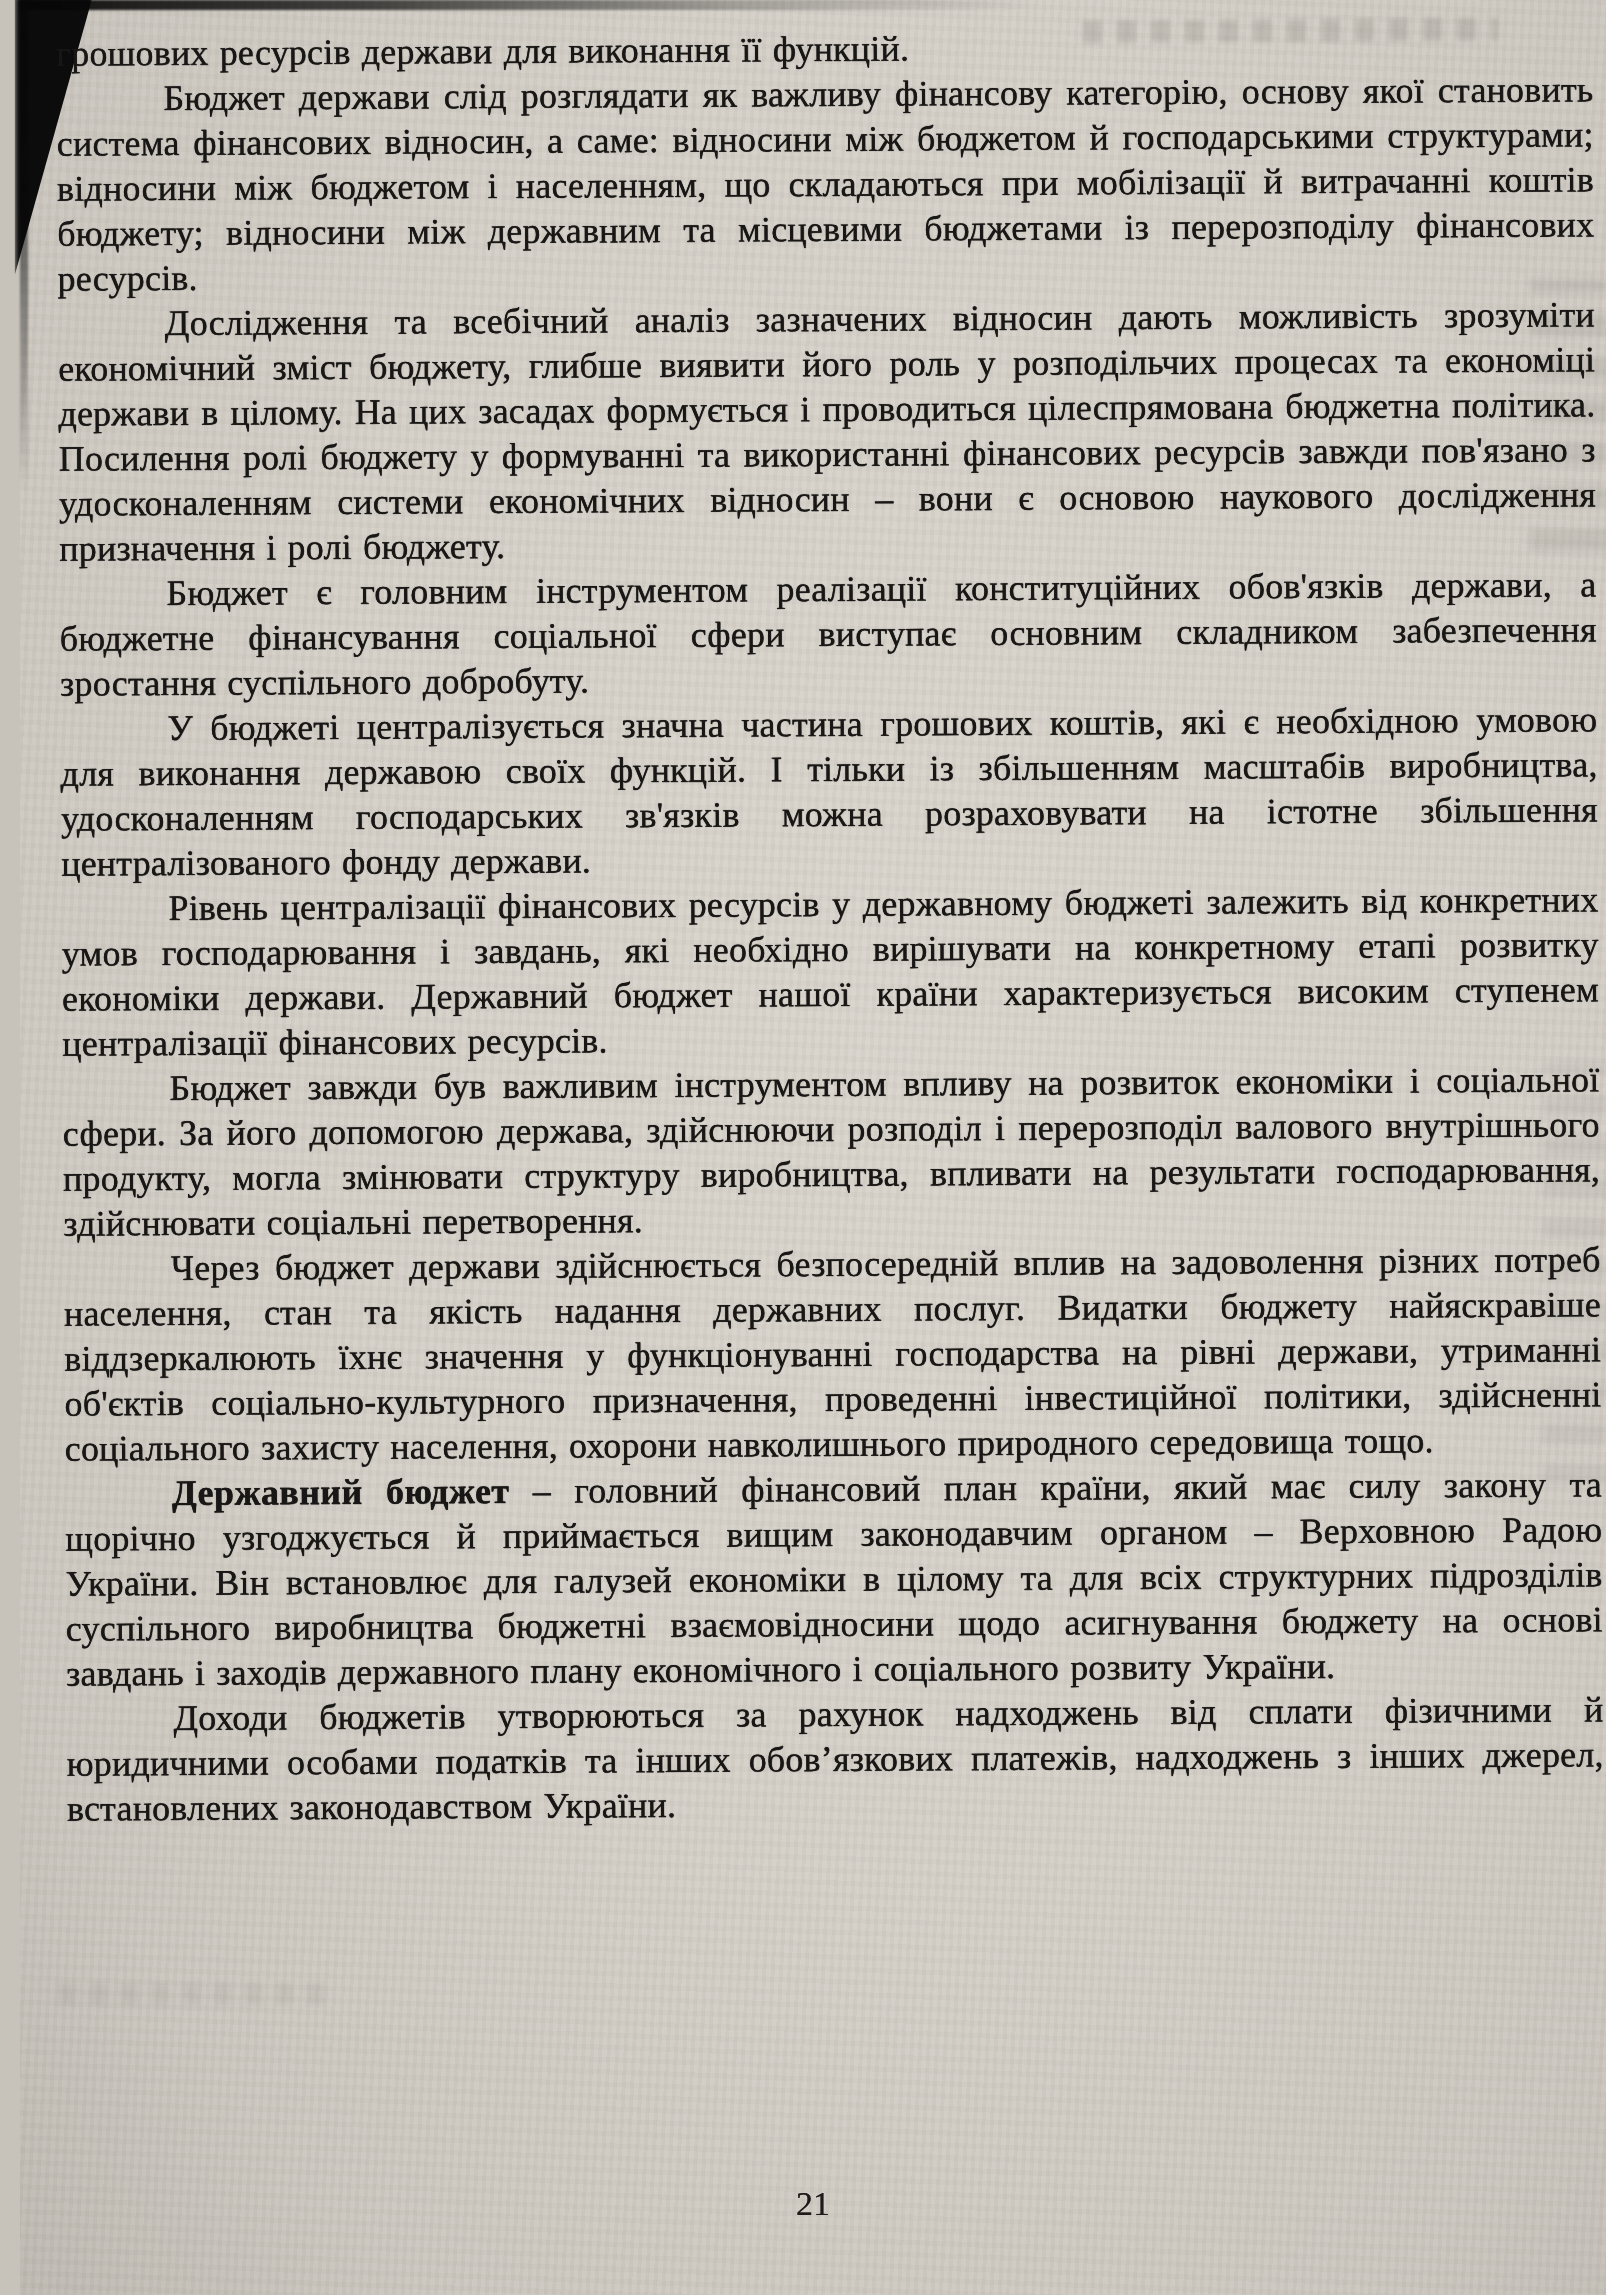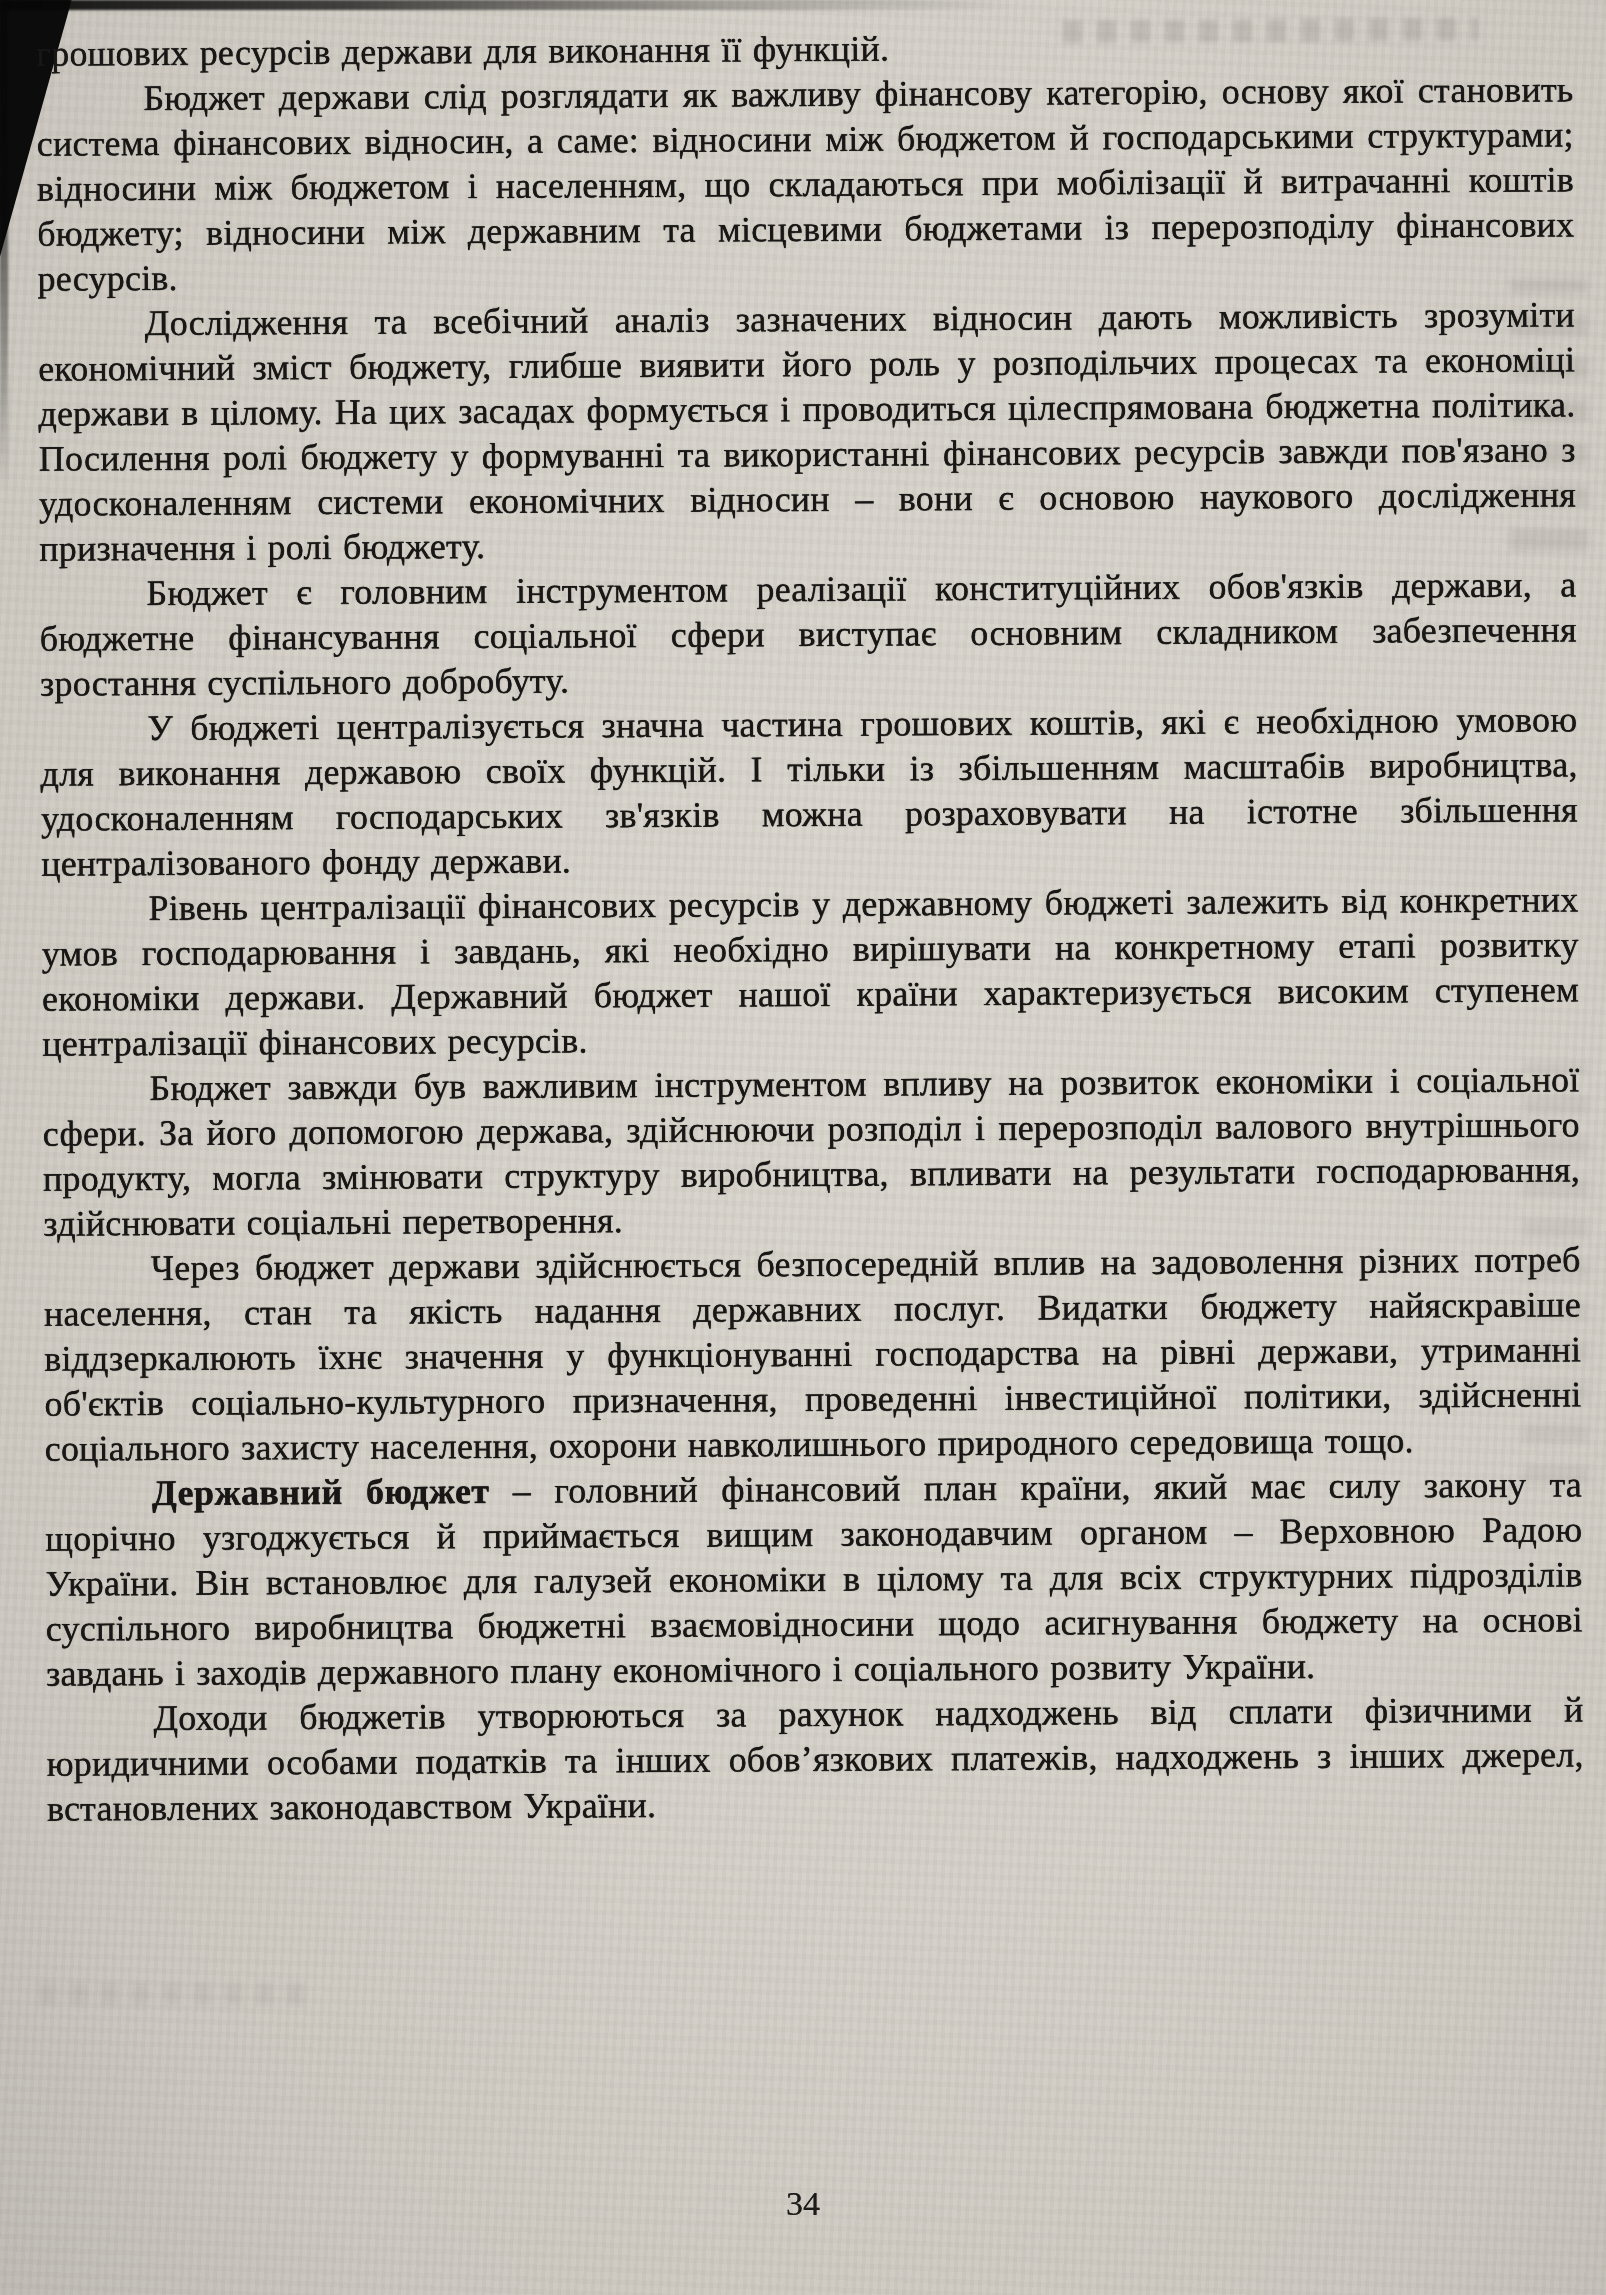"грошових ресурсів держави для виконання" .scan { margin-left: none -> 20px }
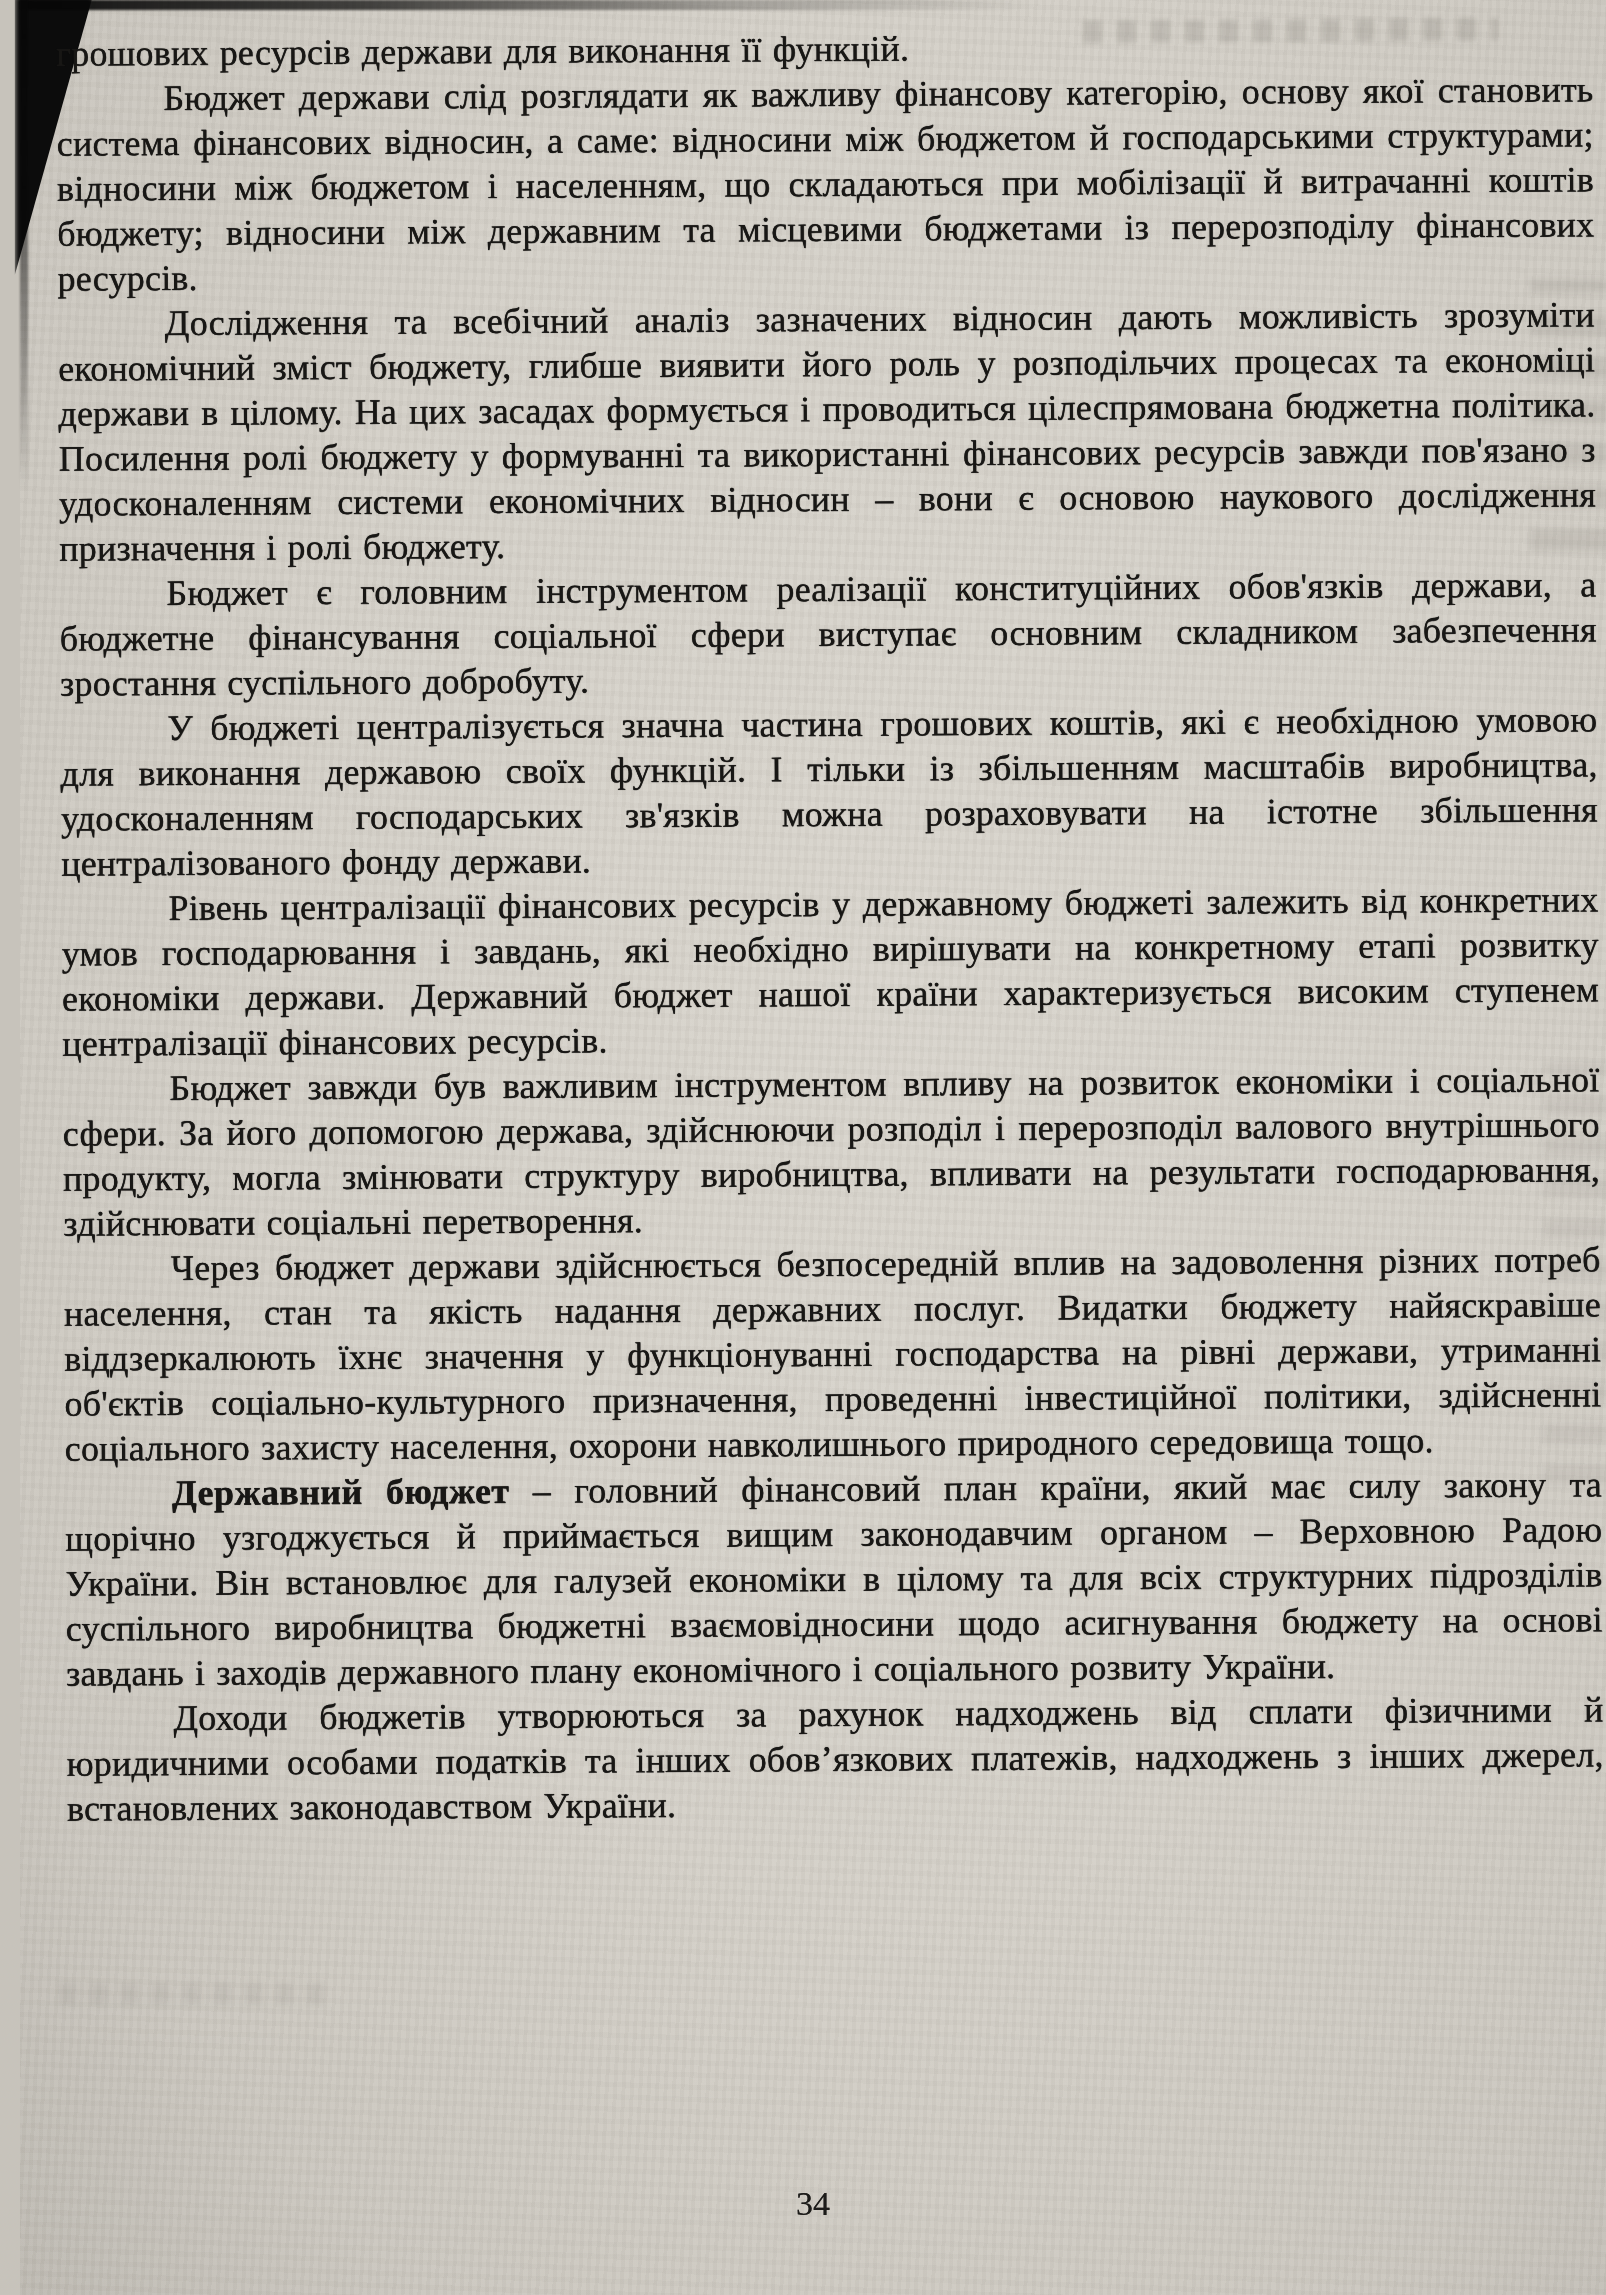"34" div.page-number { text: 34 -> 21 }
